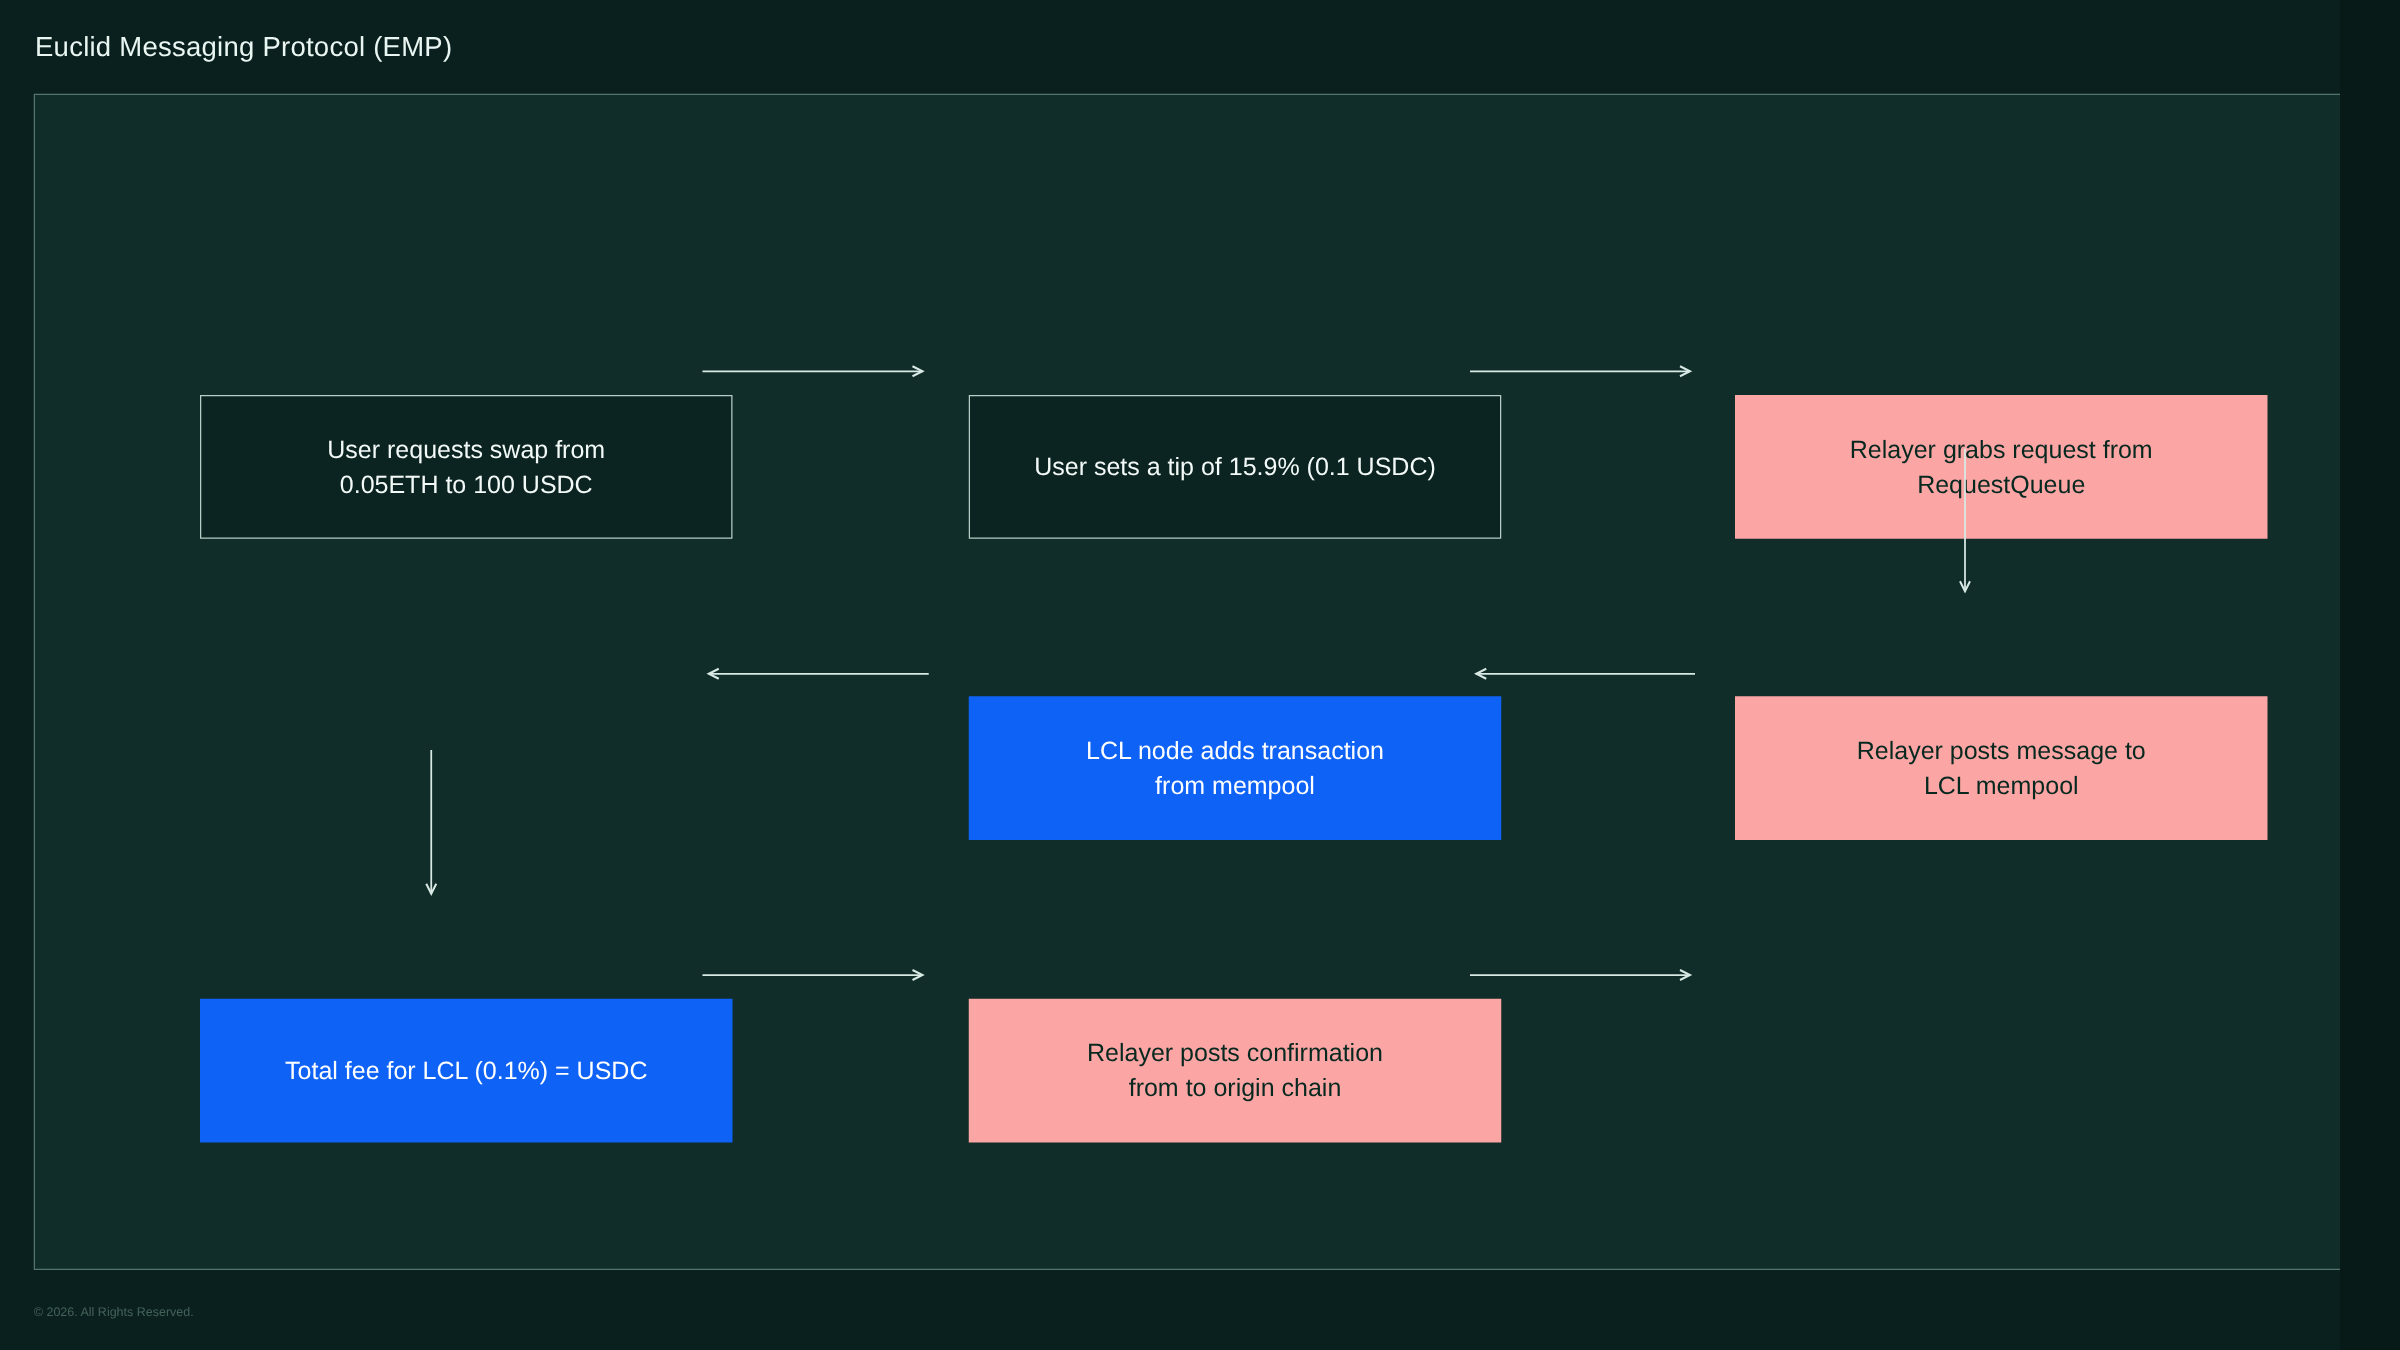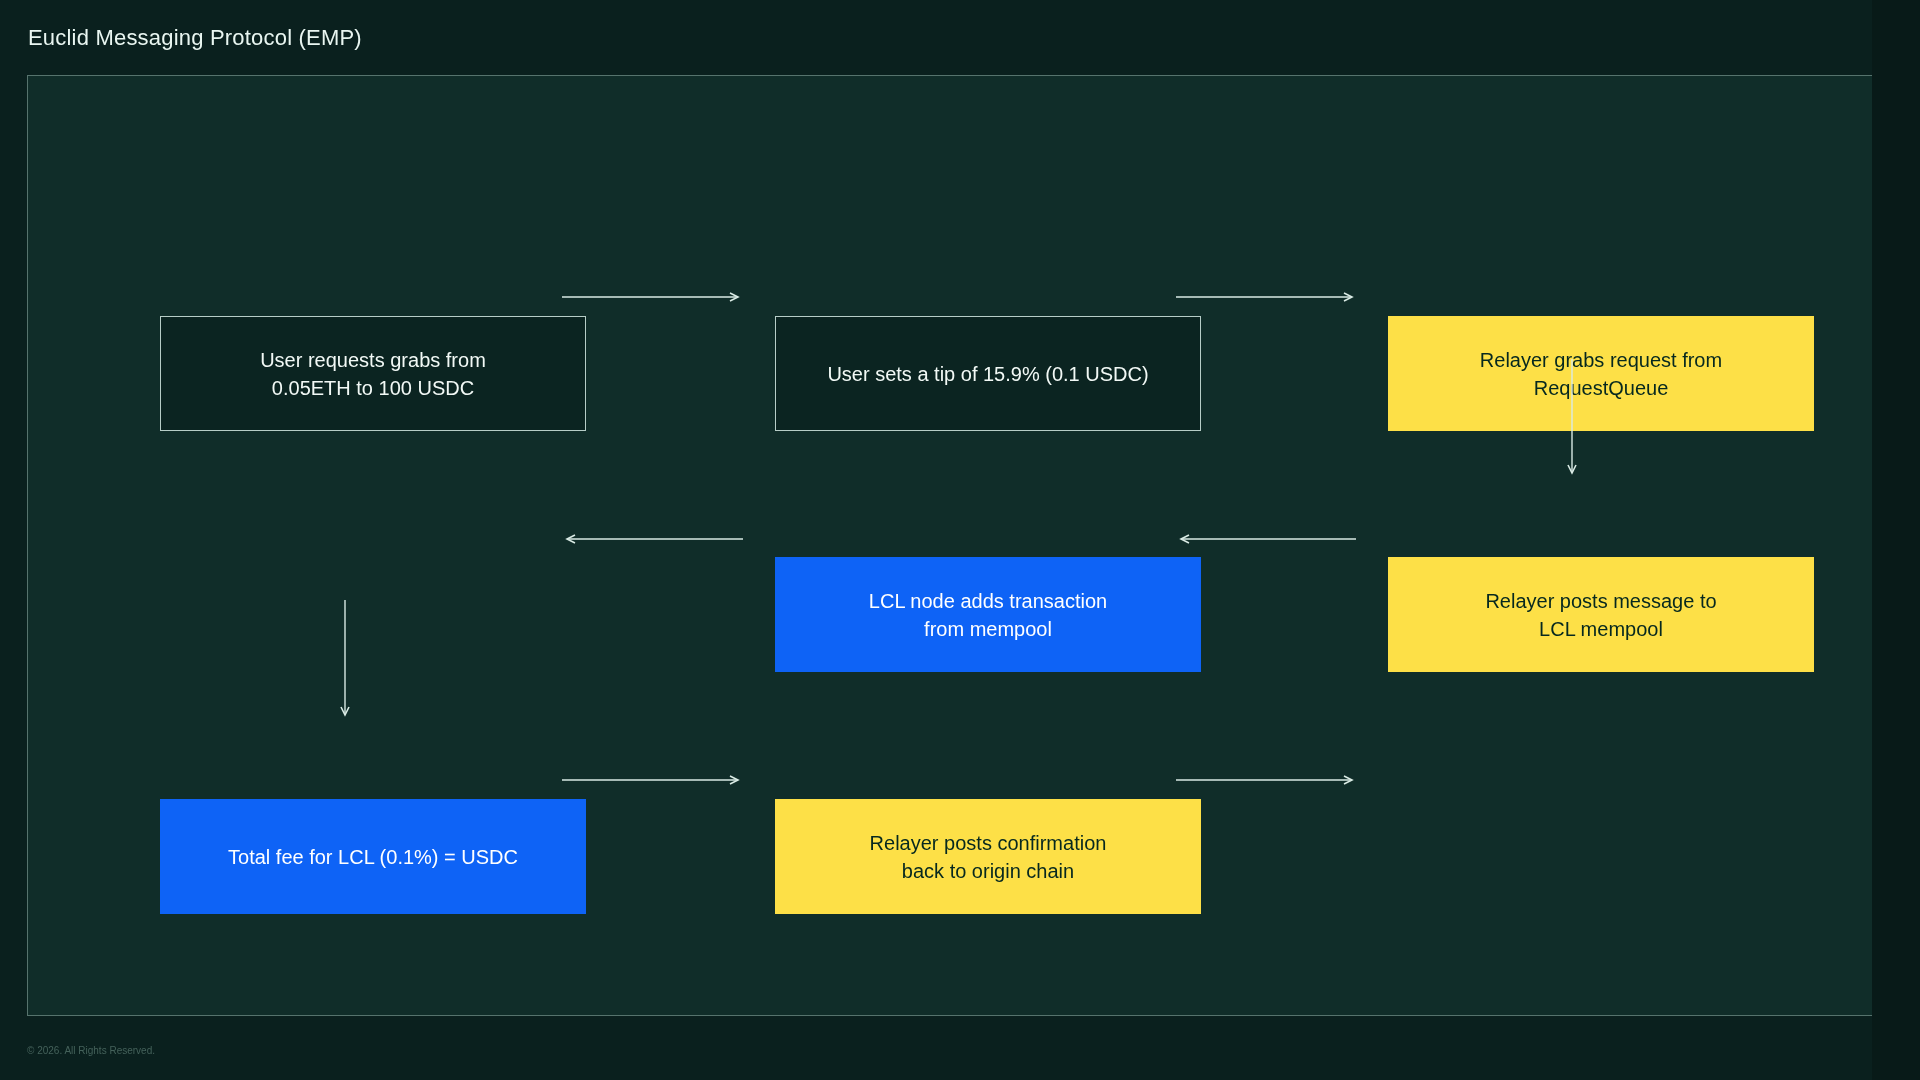"User requests grabs from" div.node { text: grabs -> swap }
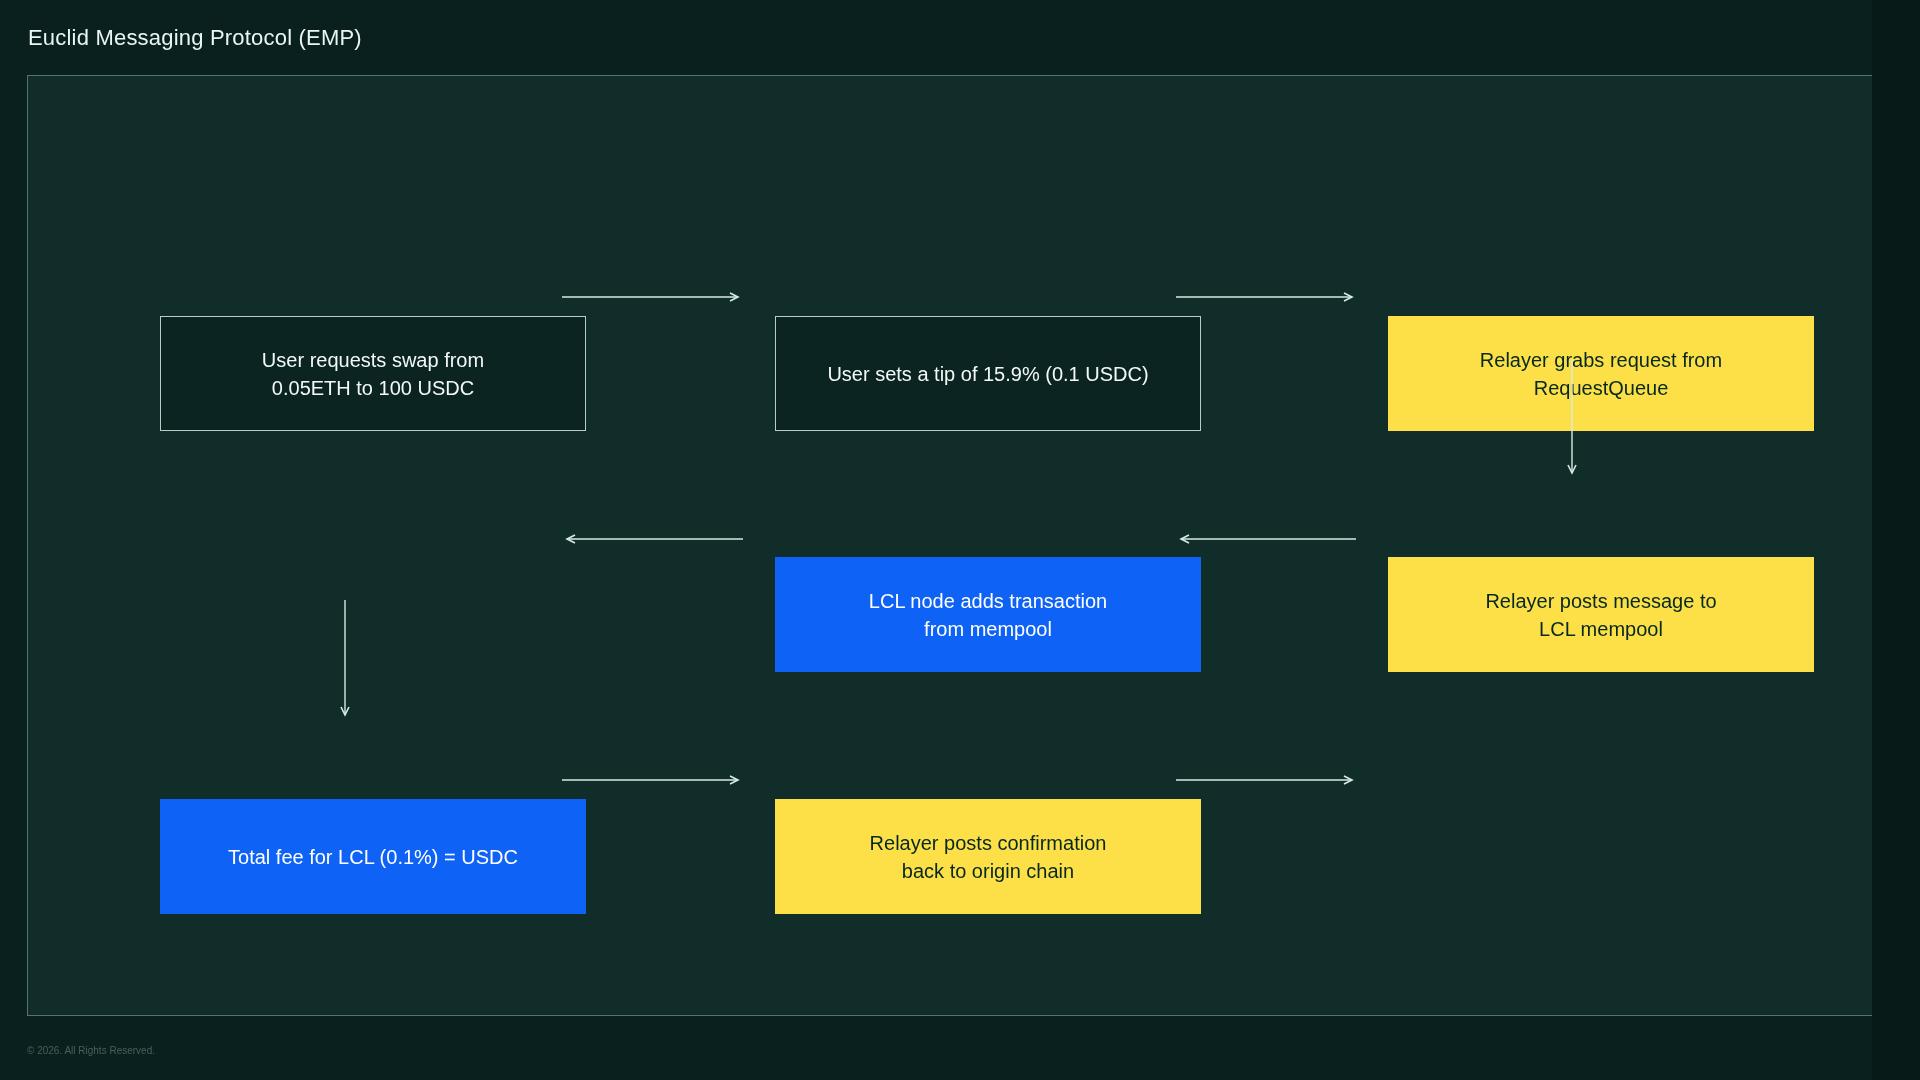"Relayer grabs request from" .node.green { background: #fde047 -> #fca5a5 }
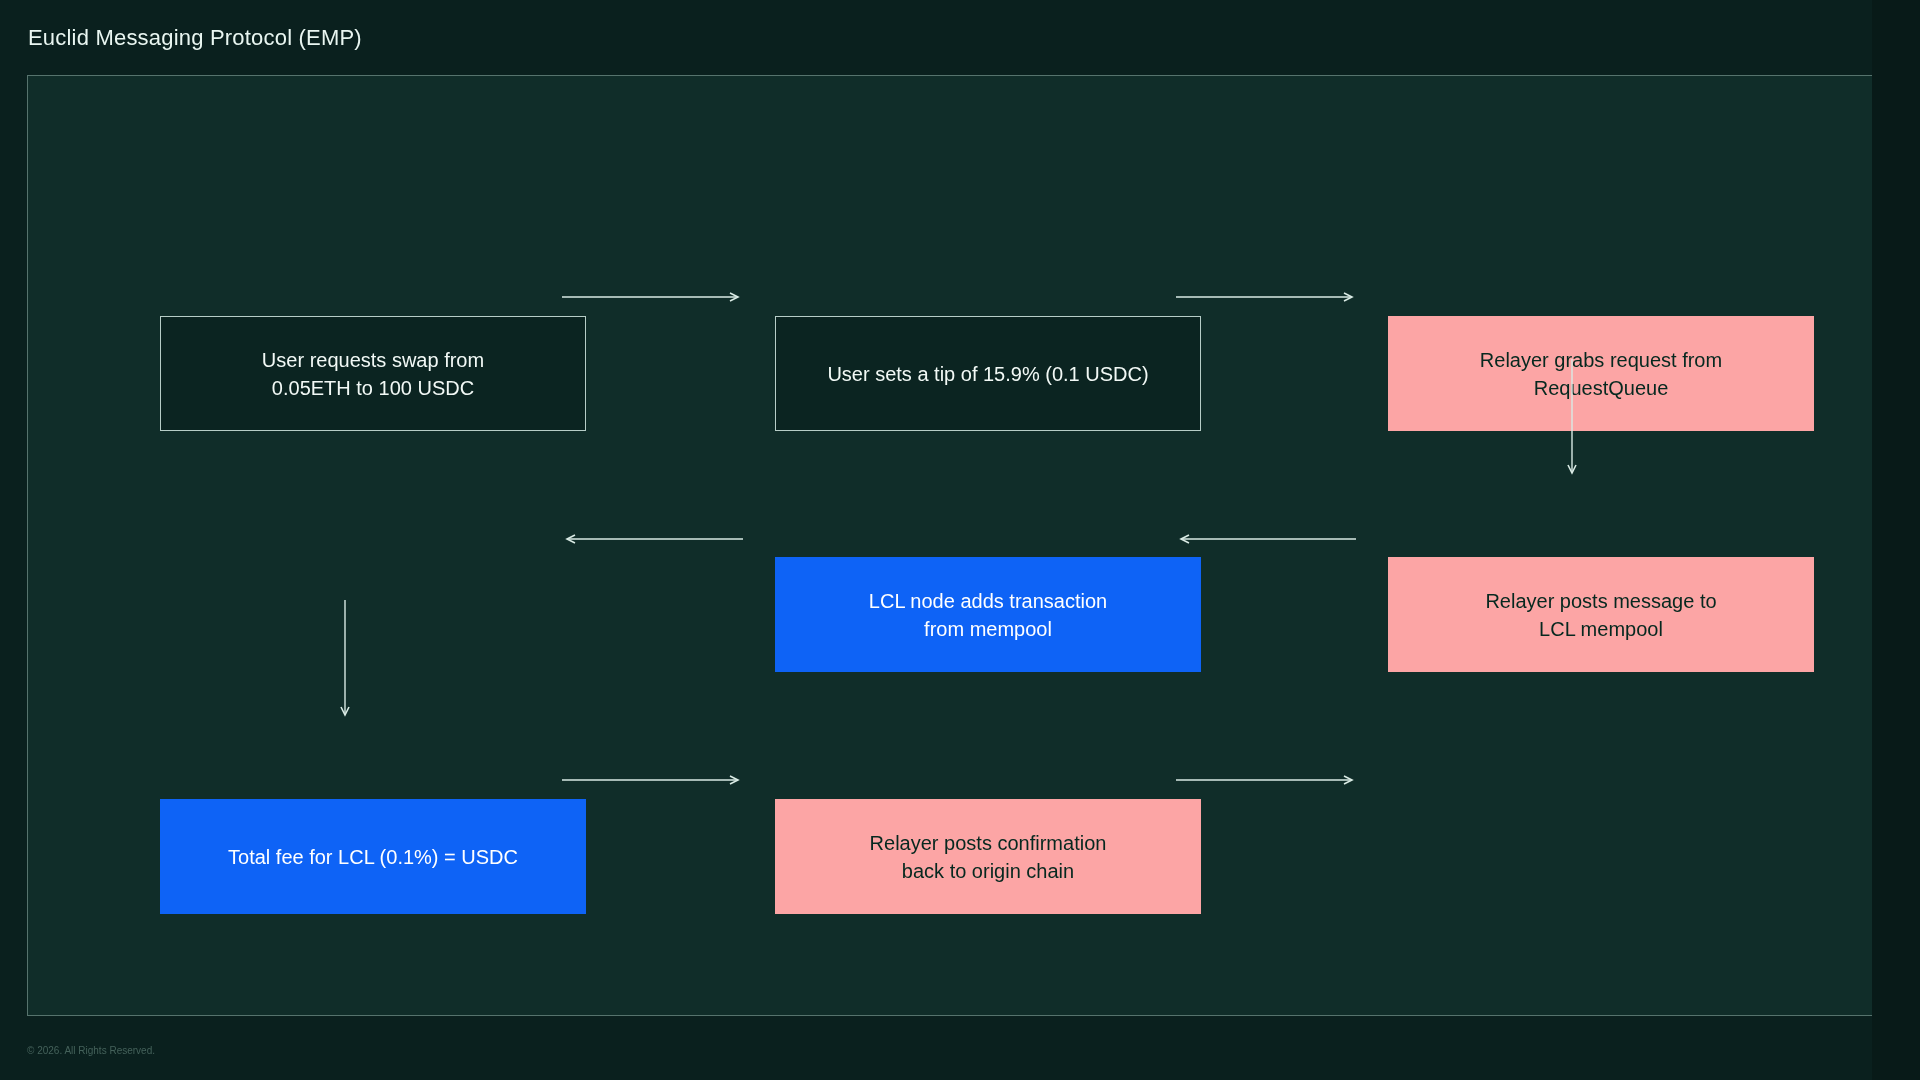"Relayer posts confirmation" div.node { text: back -> from }
